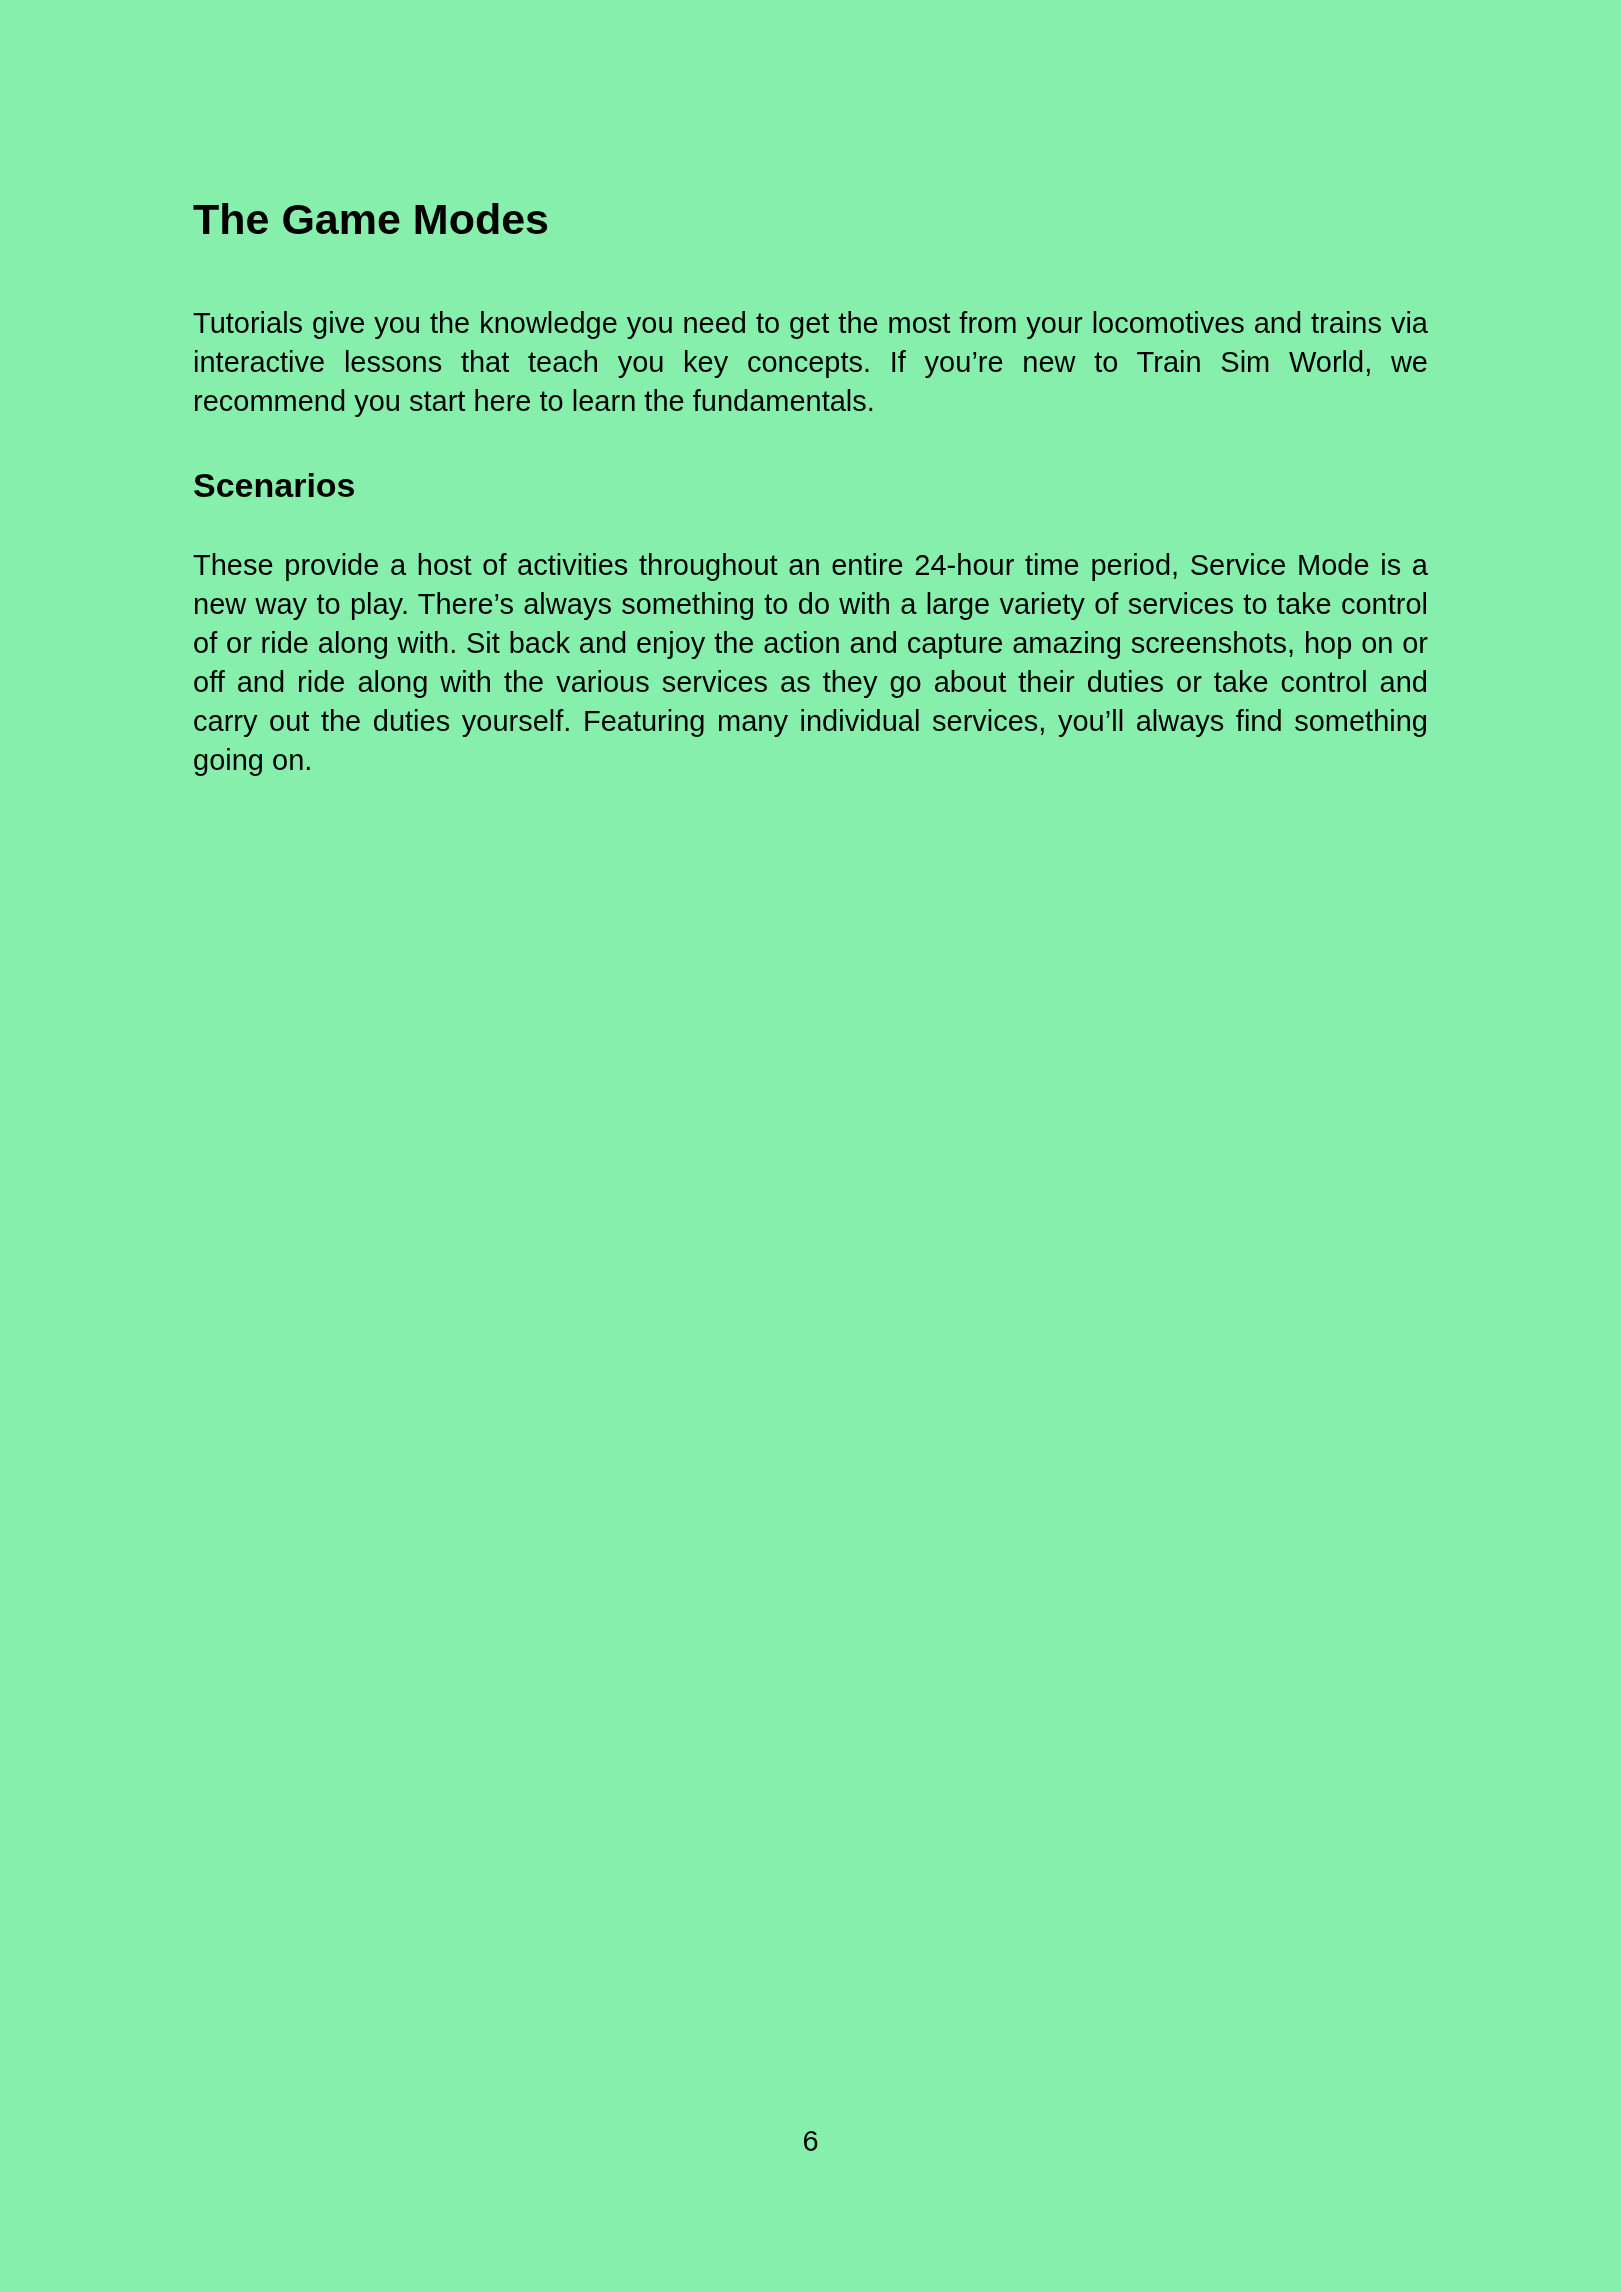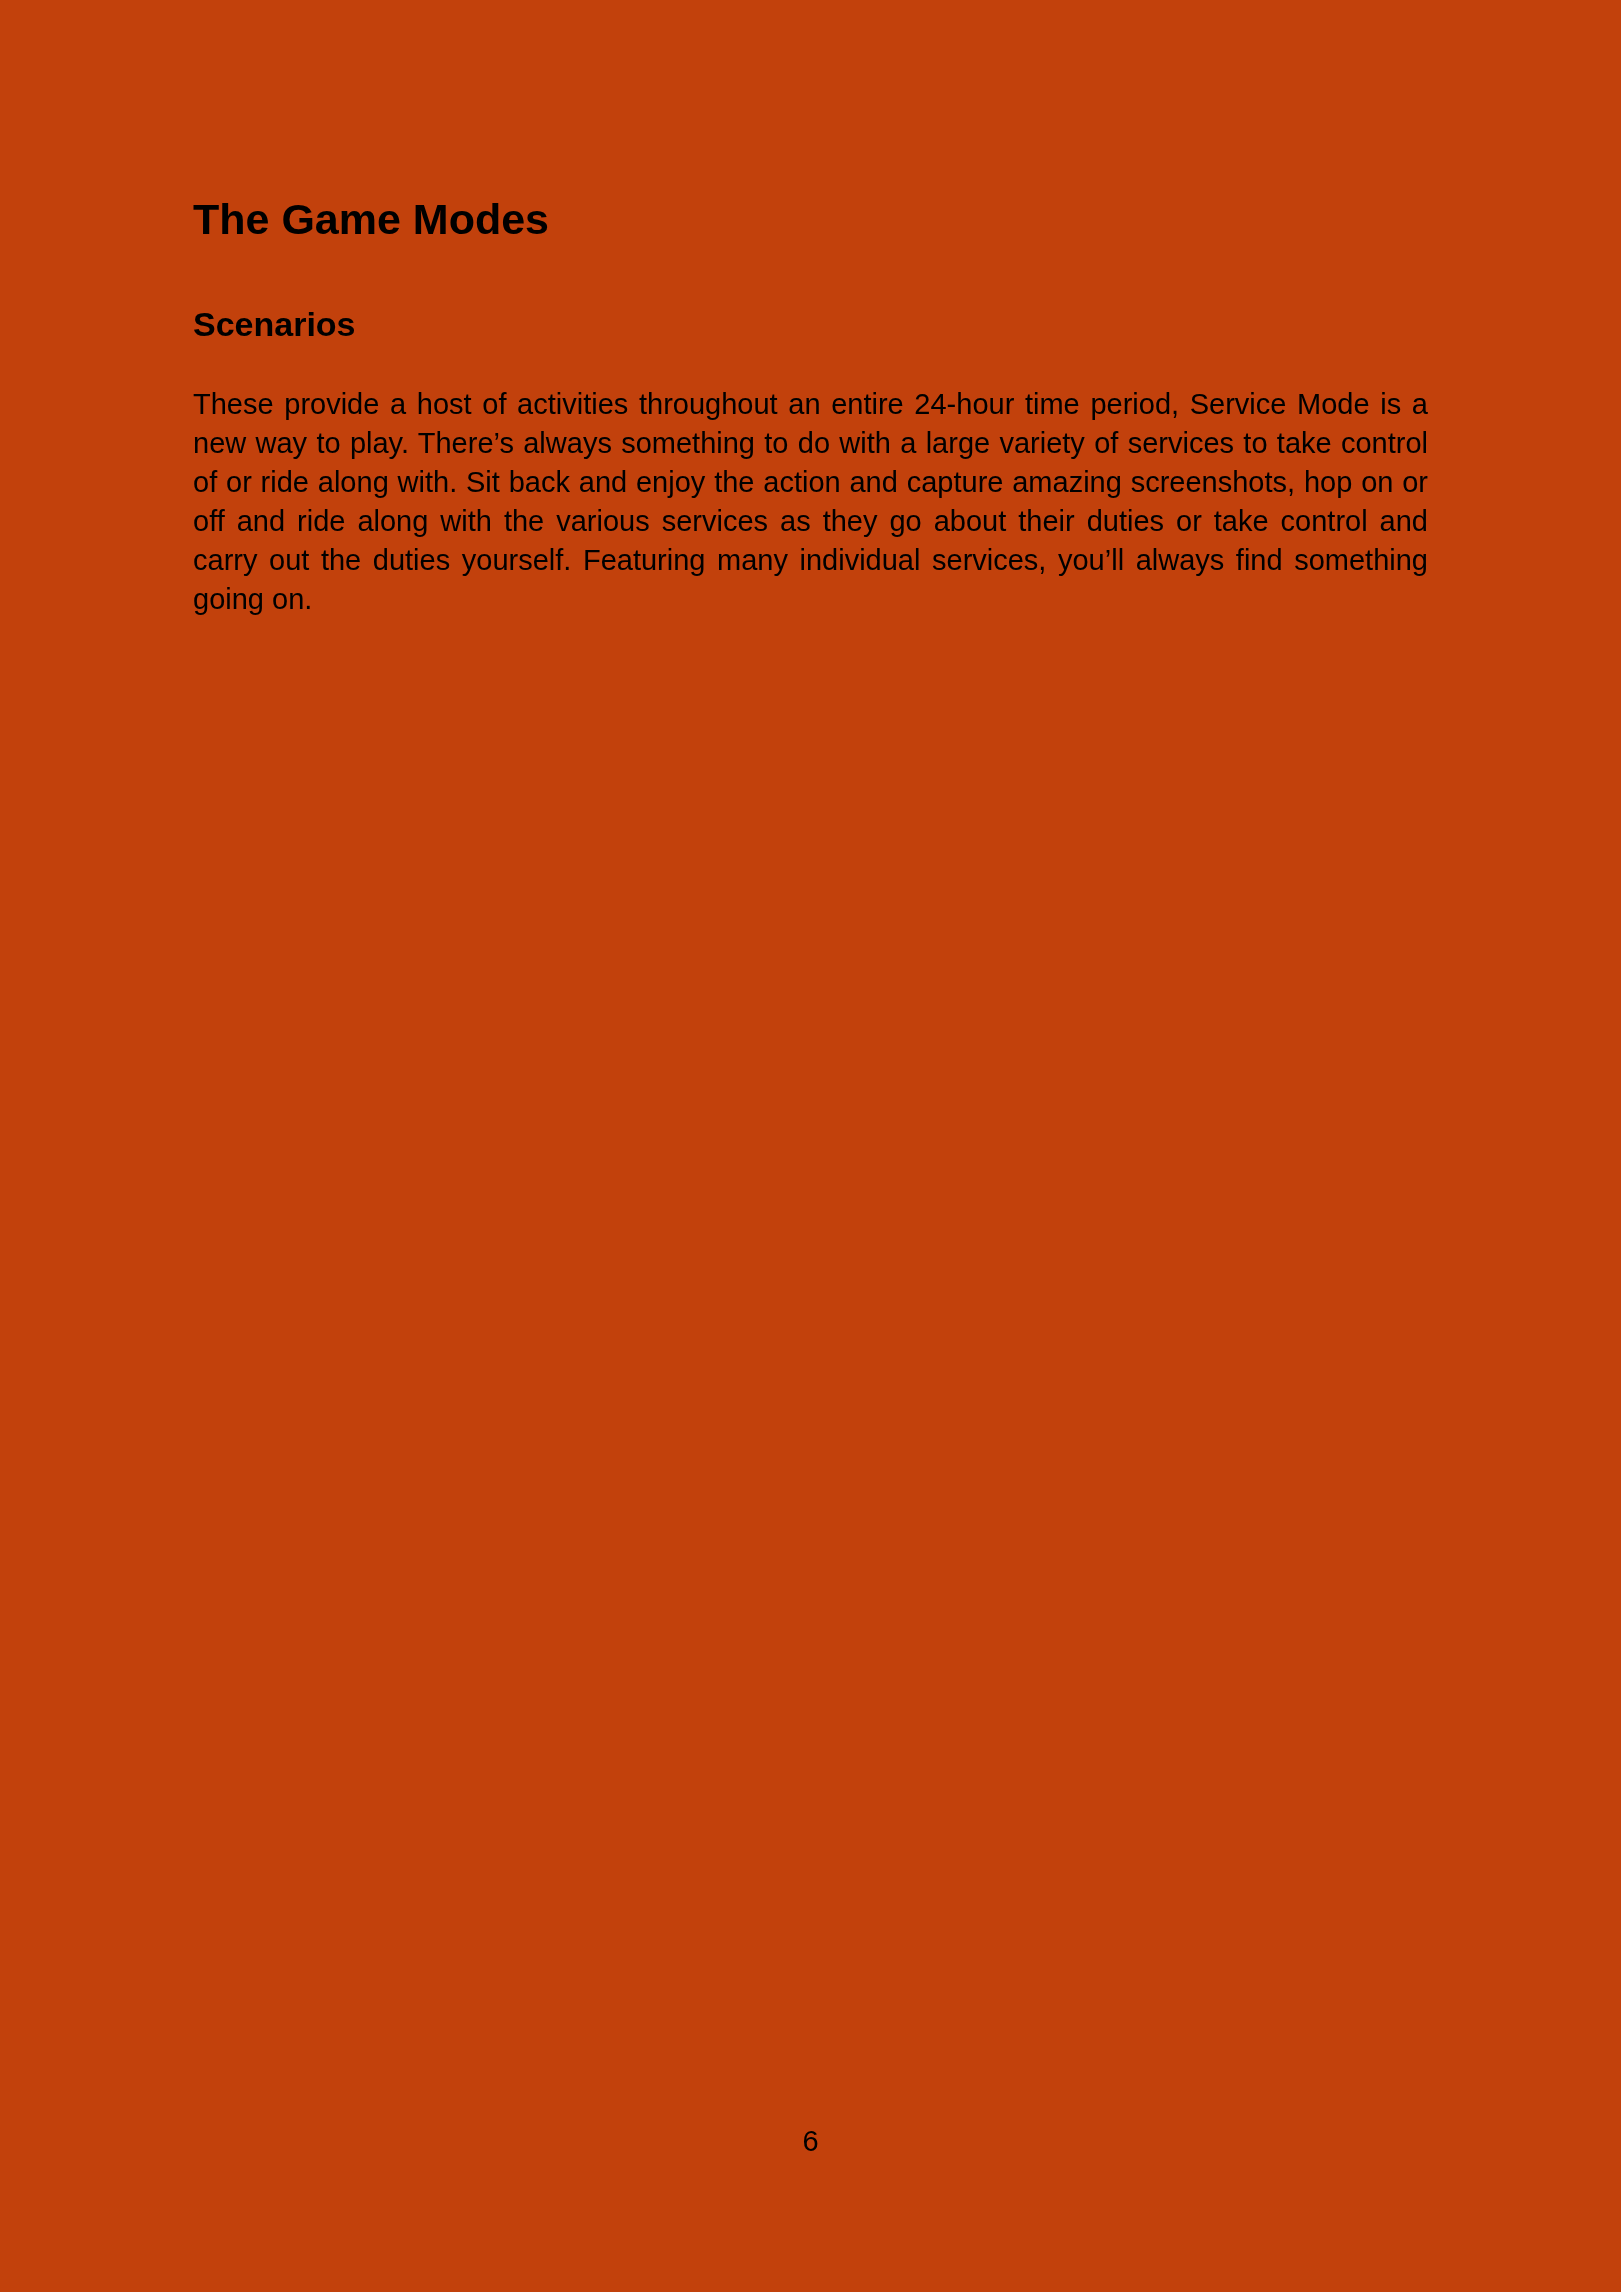"The Game Modes" .page { background: #c2410c -> #86efac }
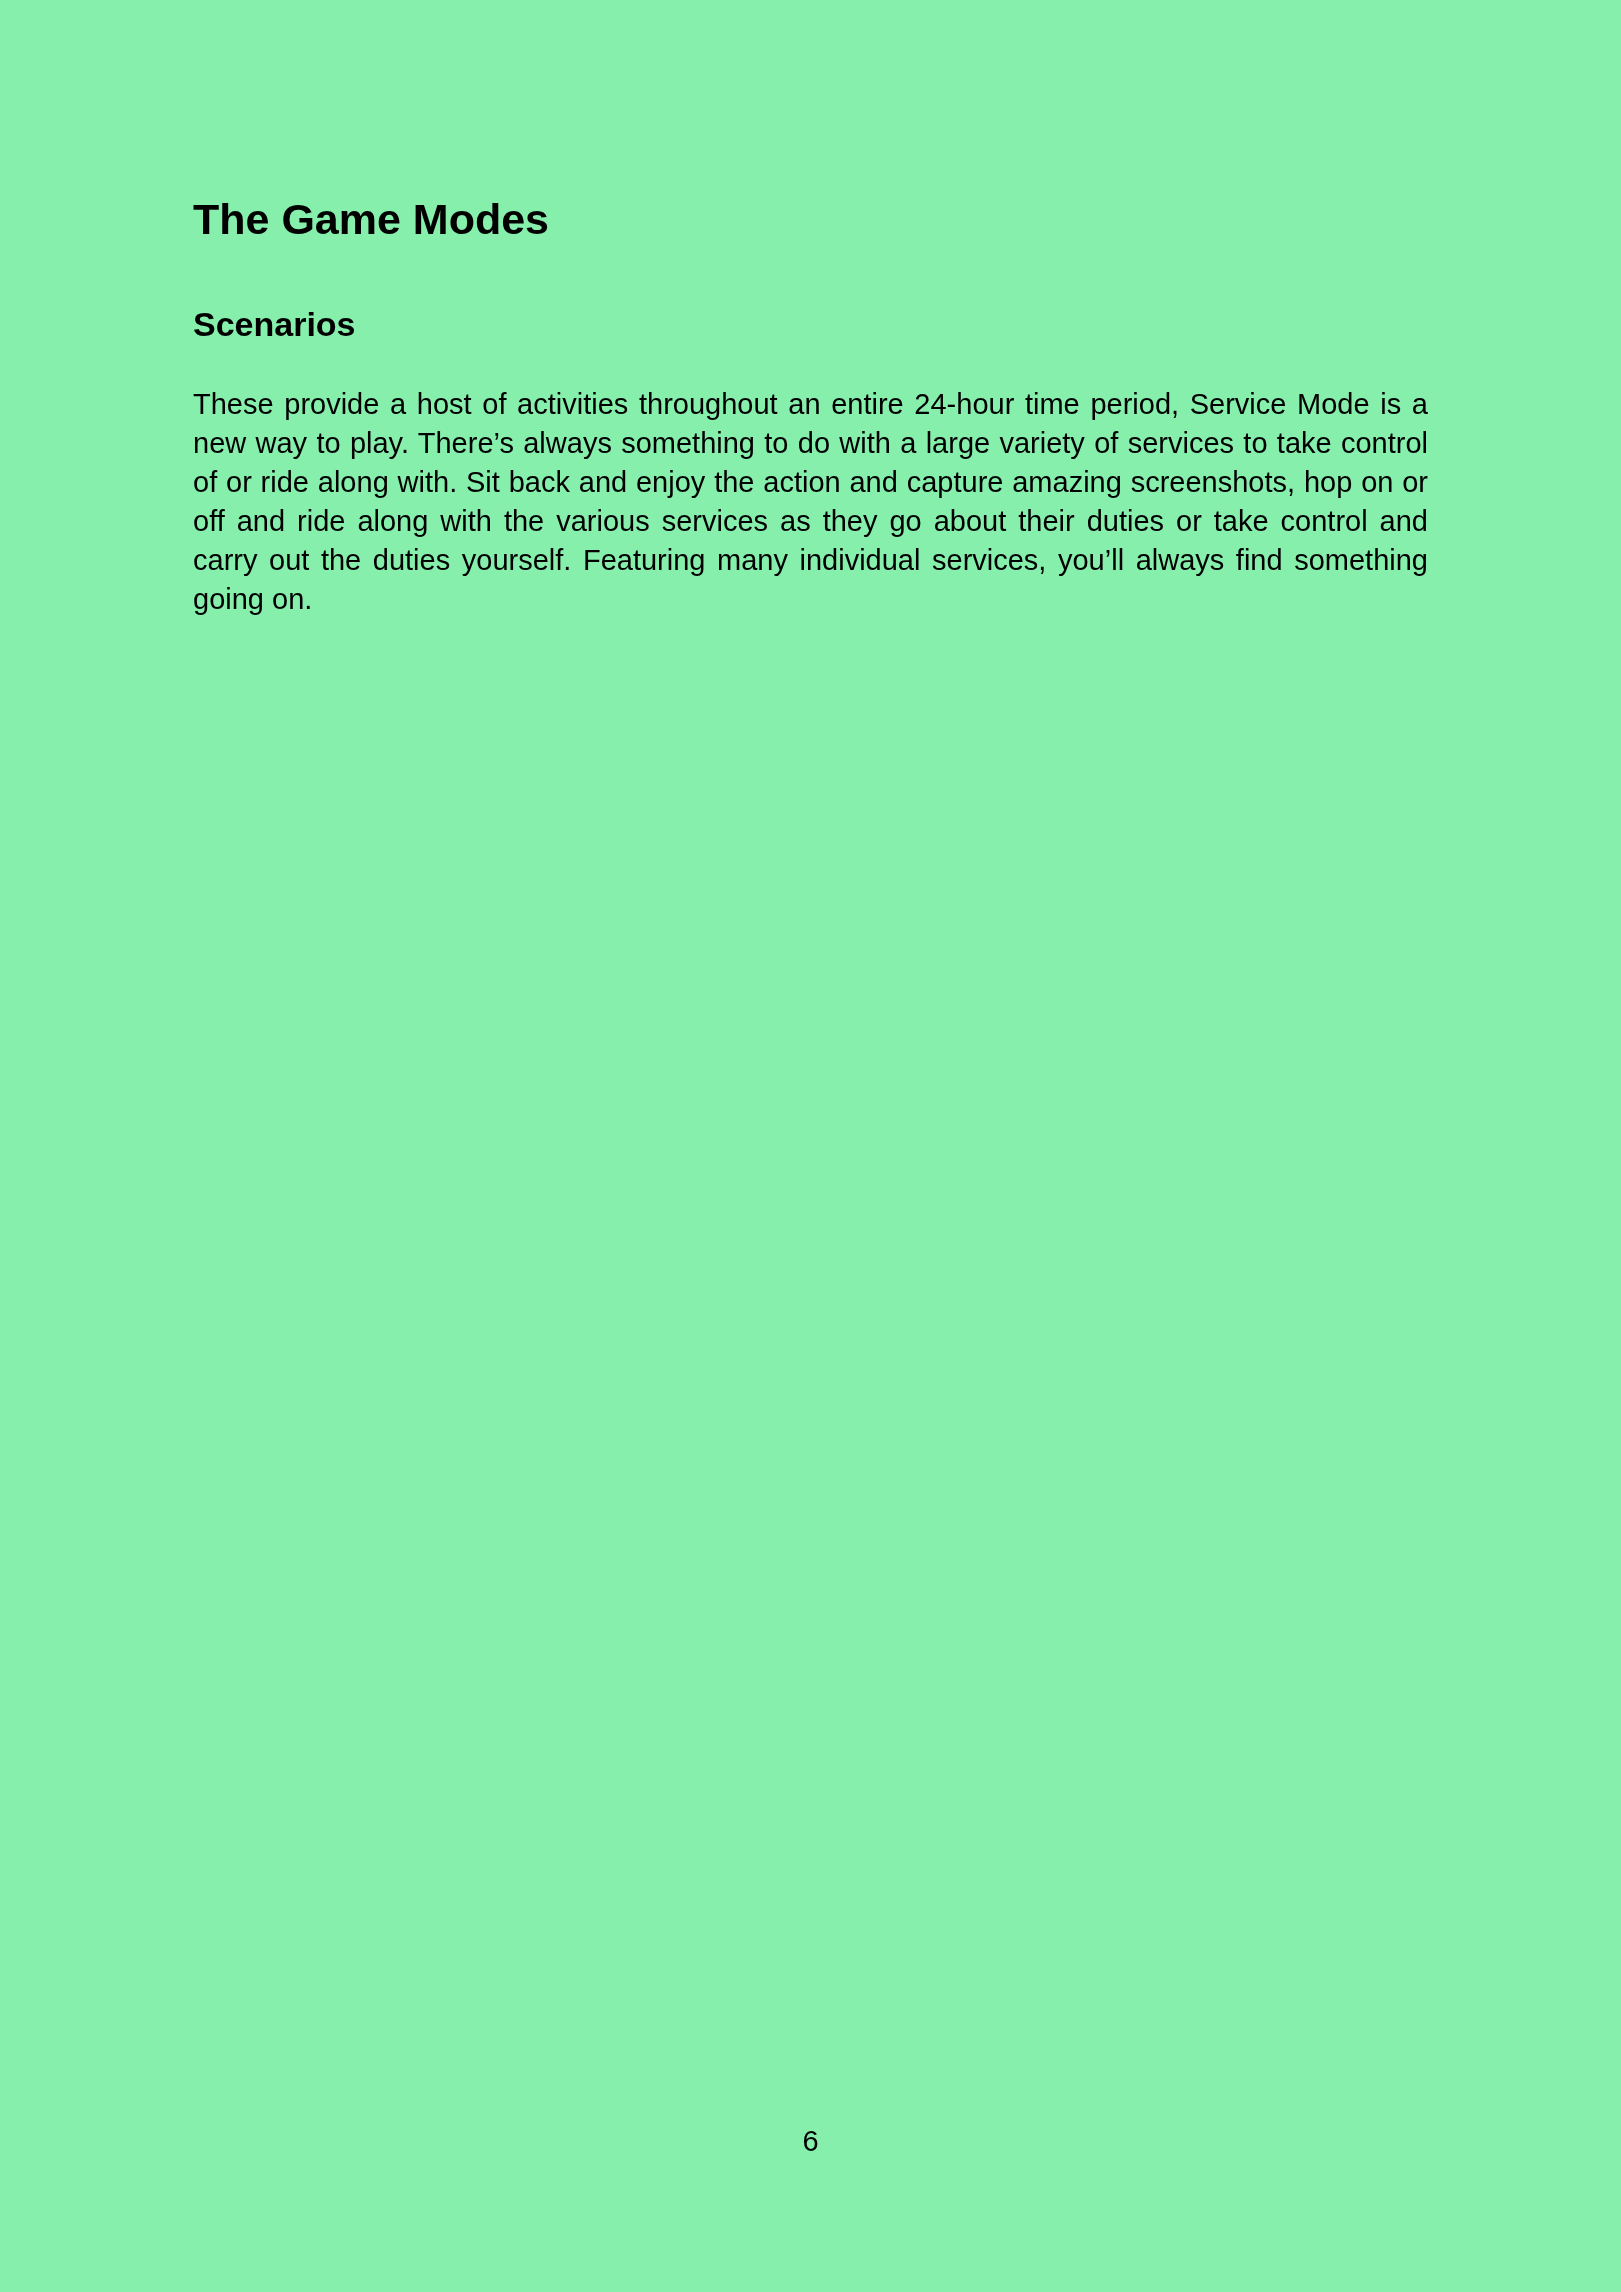"Tutorials give you the knowledge" p.section-body { html: none -> <p>Tutorials give you the knowledge you need to get the most from your locomotives and trains via interactive lessons that teach you key concepts. If you’re new to Train Sim World, we recommend you start here to learn the fundamentals.</p> }
